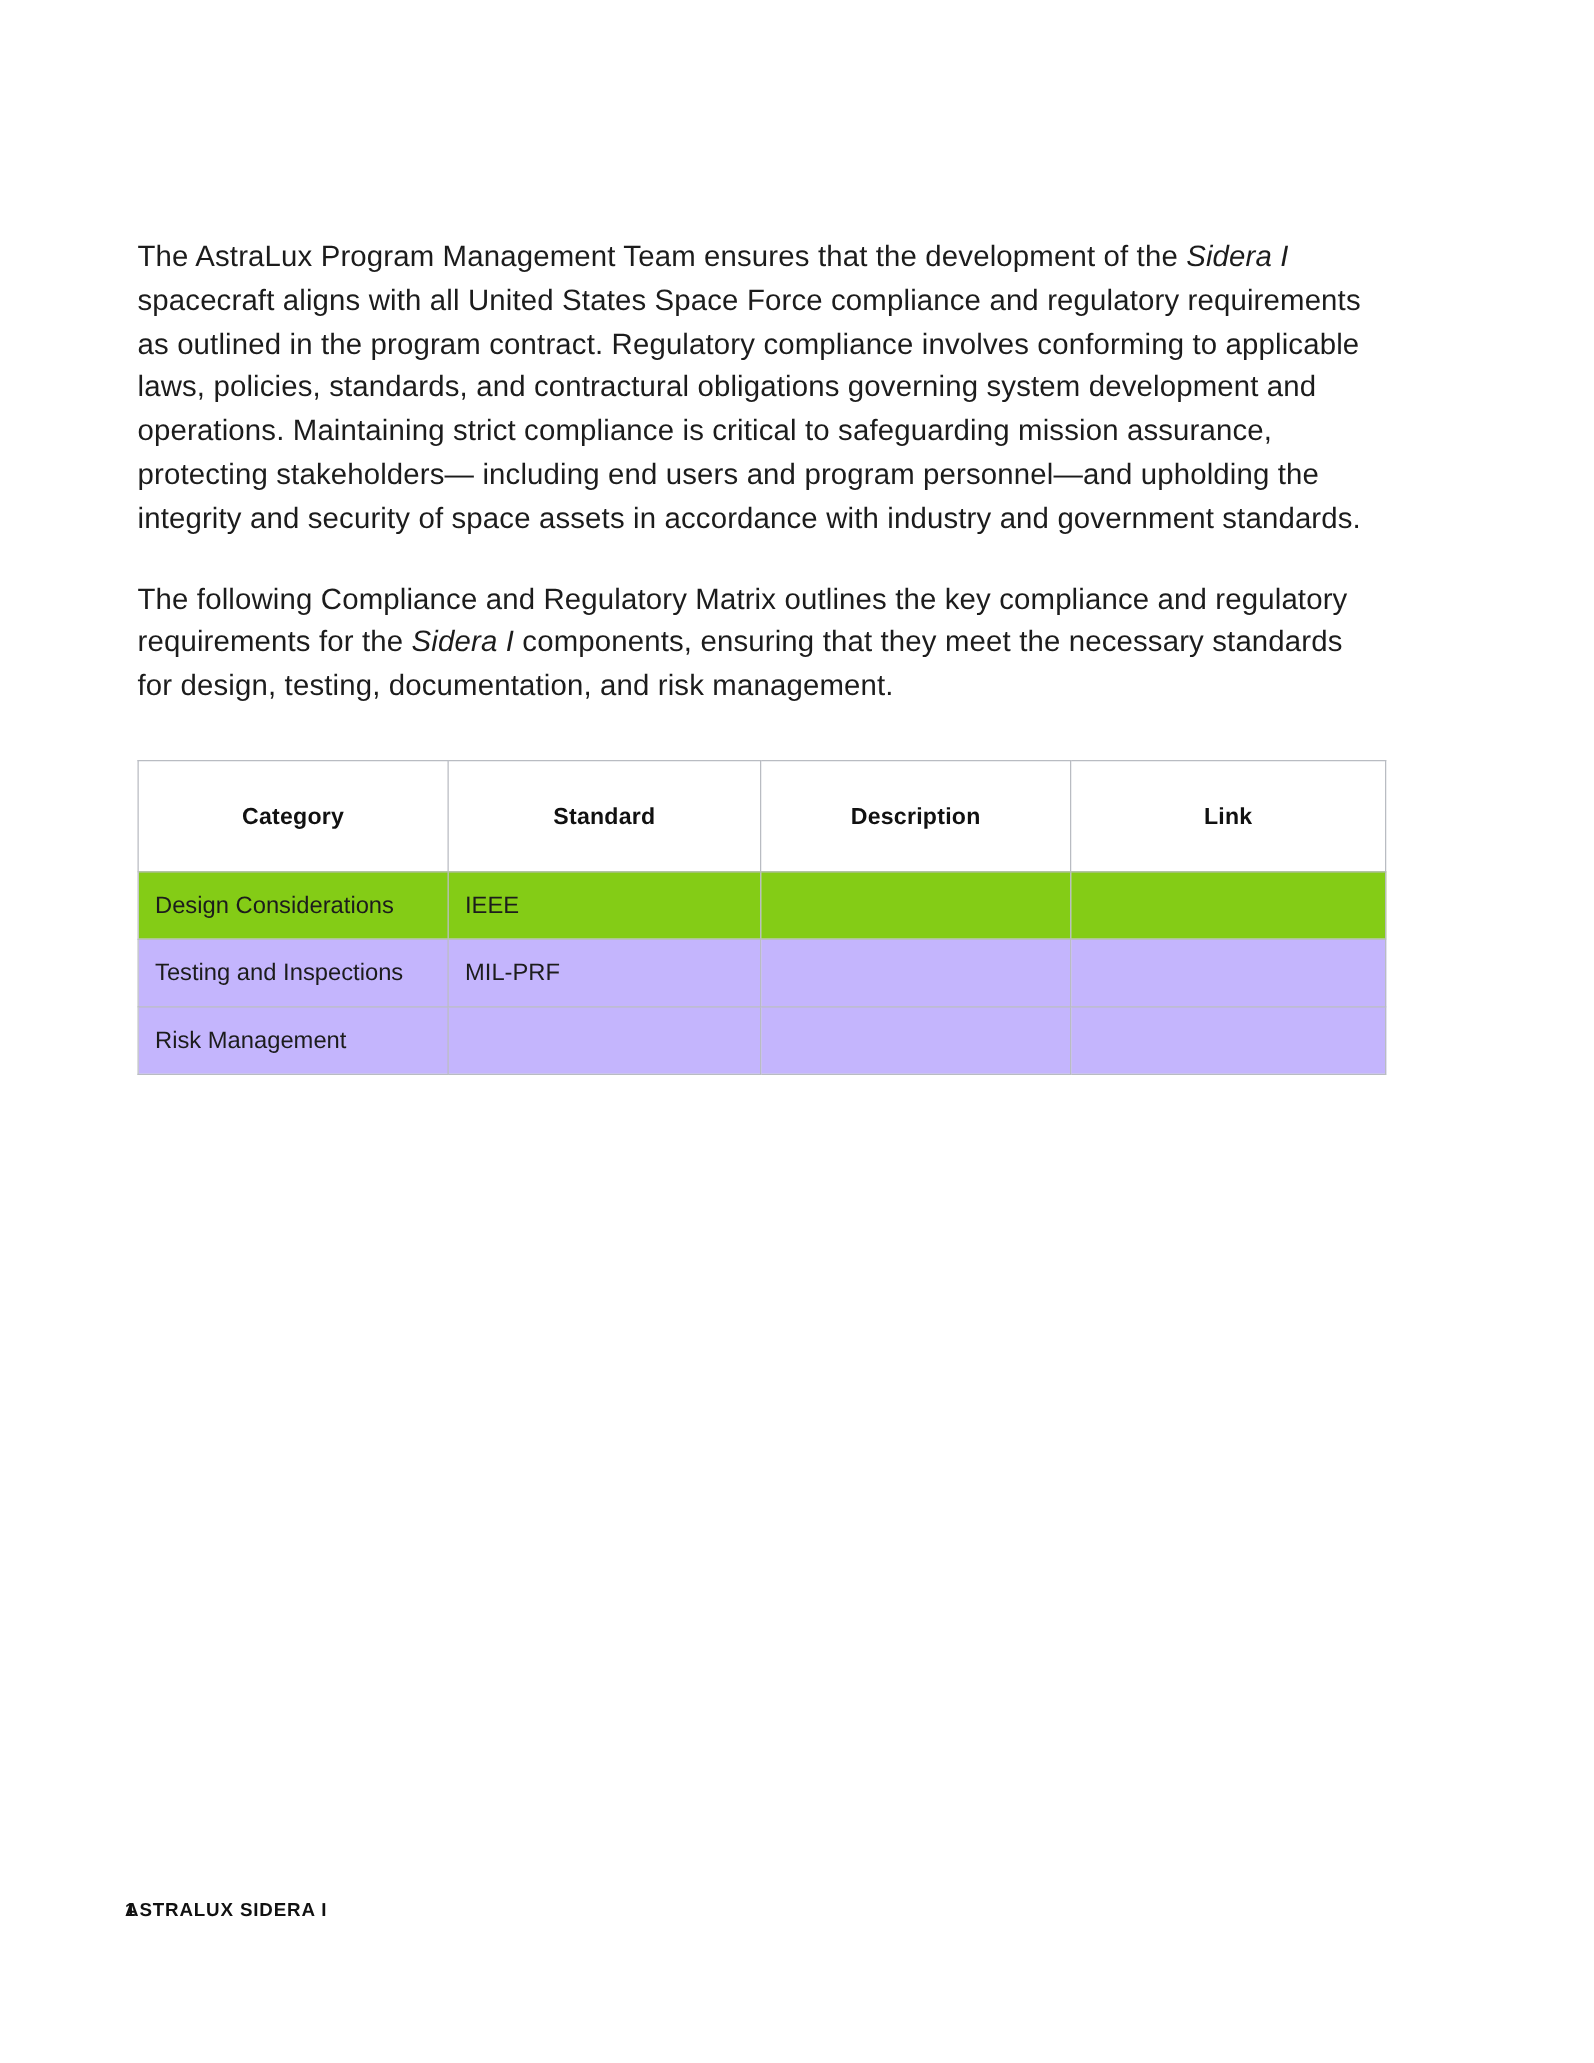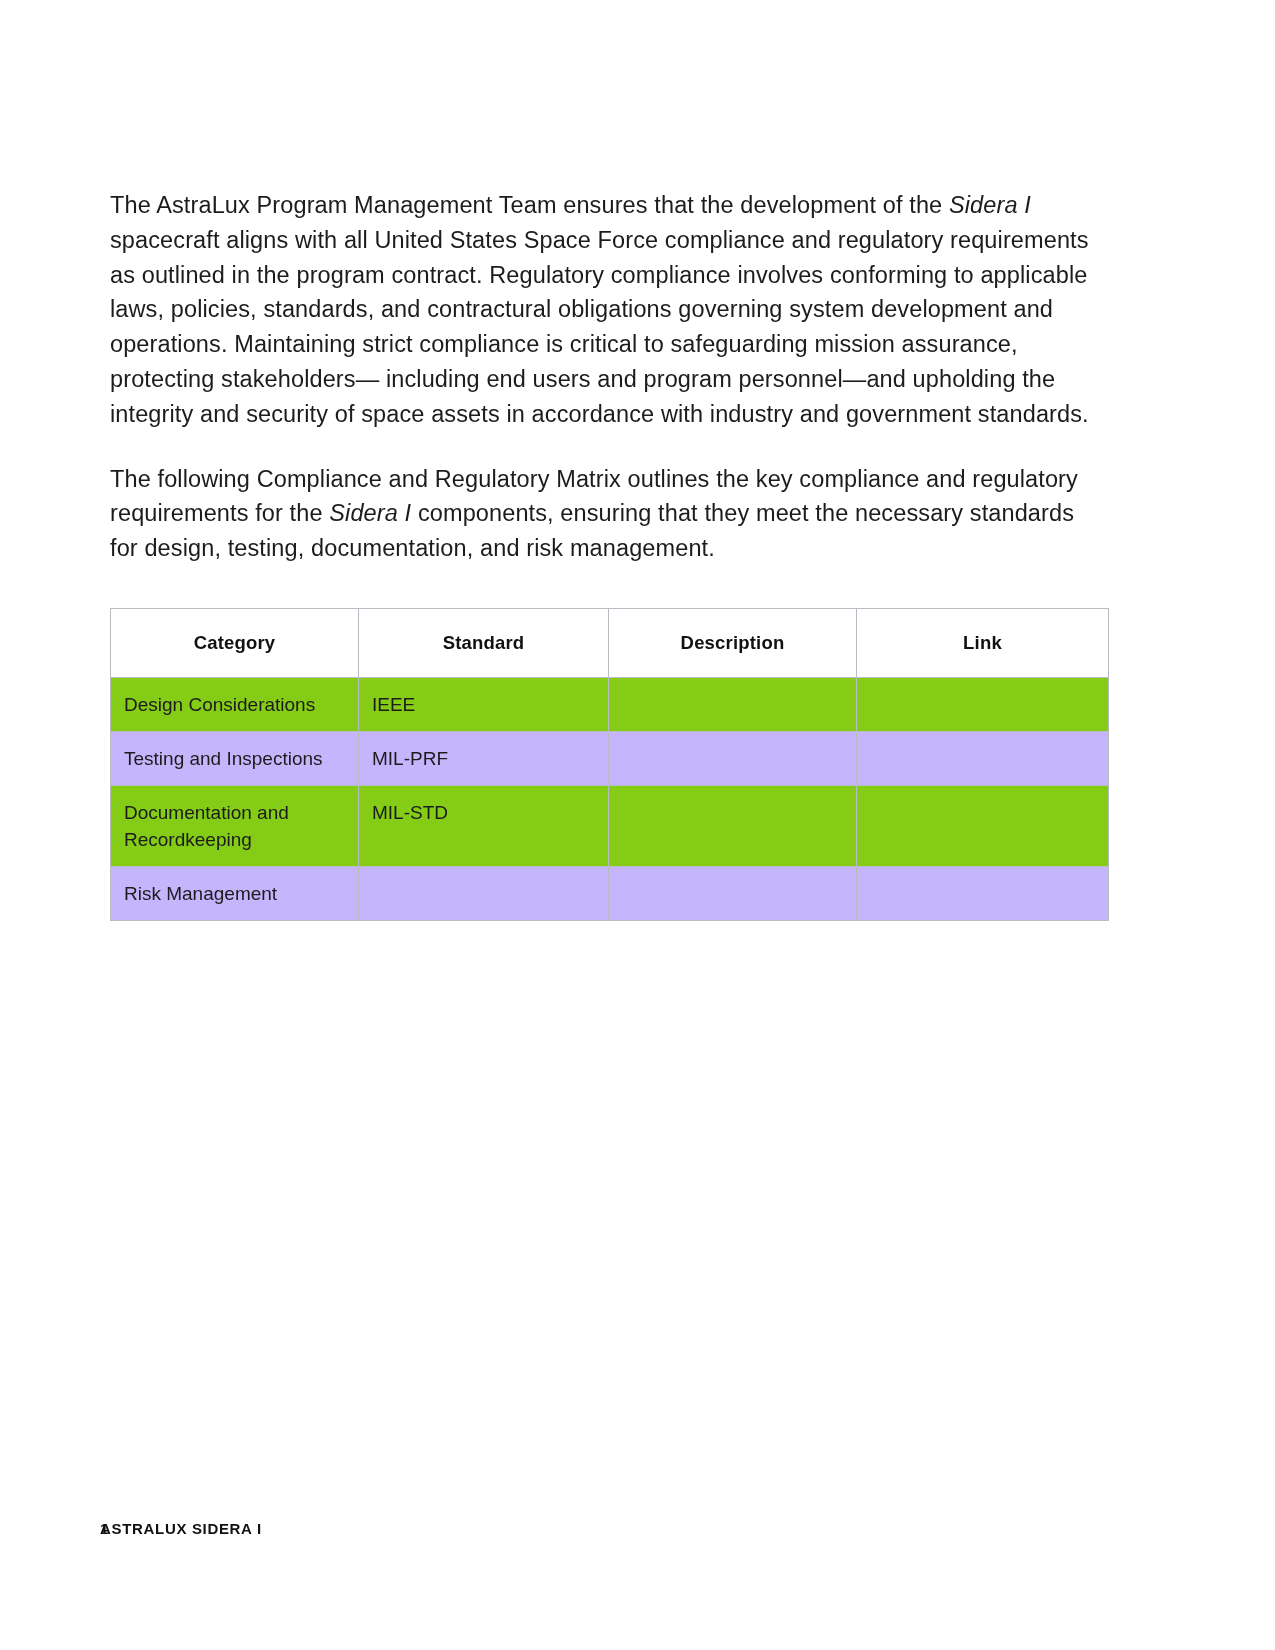"Category" table.matrix thead th { padding: 12px 10px -> 22px 10px }
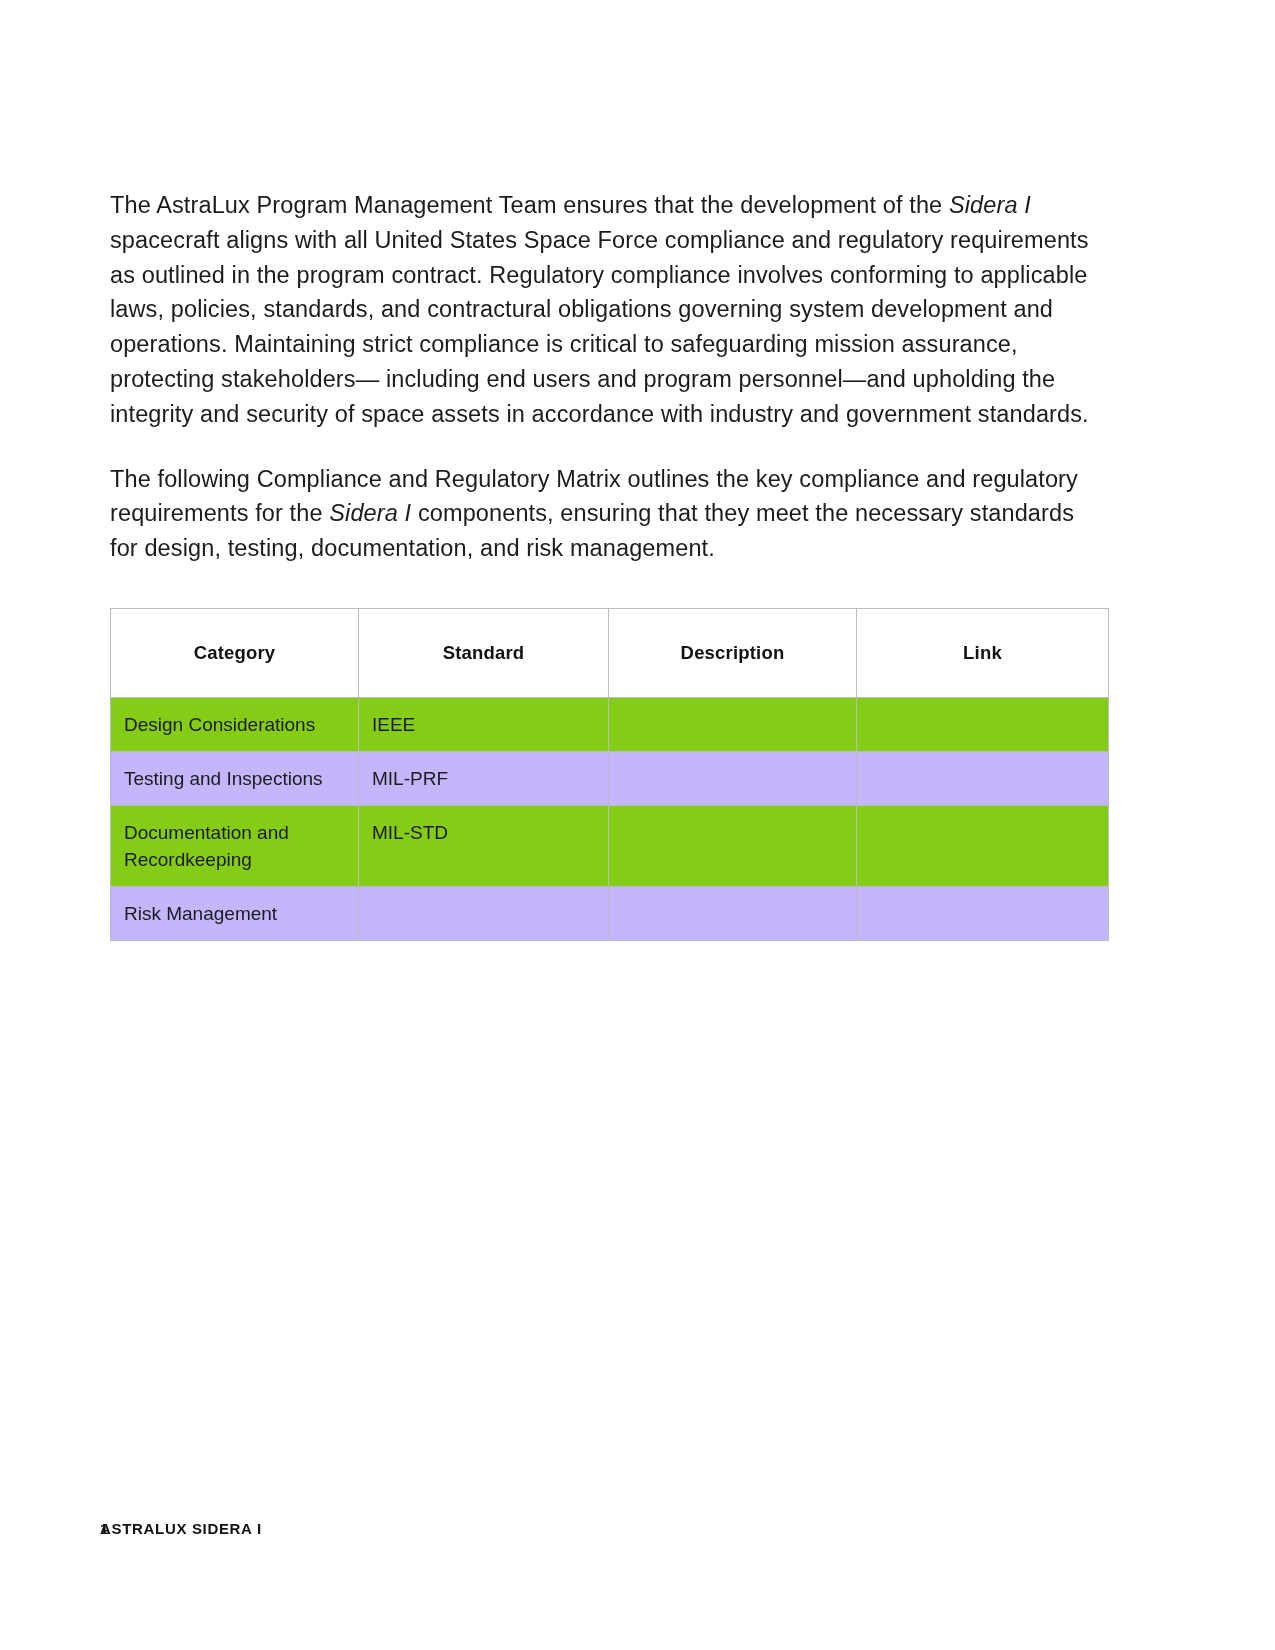"Documentation and Recordkeeping" tr.tinted { html: <tr> <td>Documentation and Recordkeeping</td> <td>MIL-STD</td> <td></td> <td></td> </tr> -> none }
